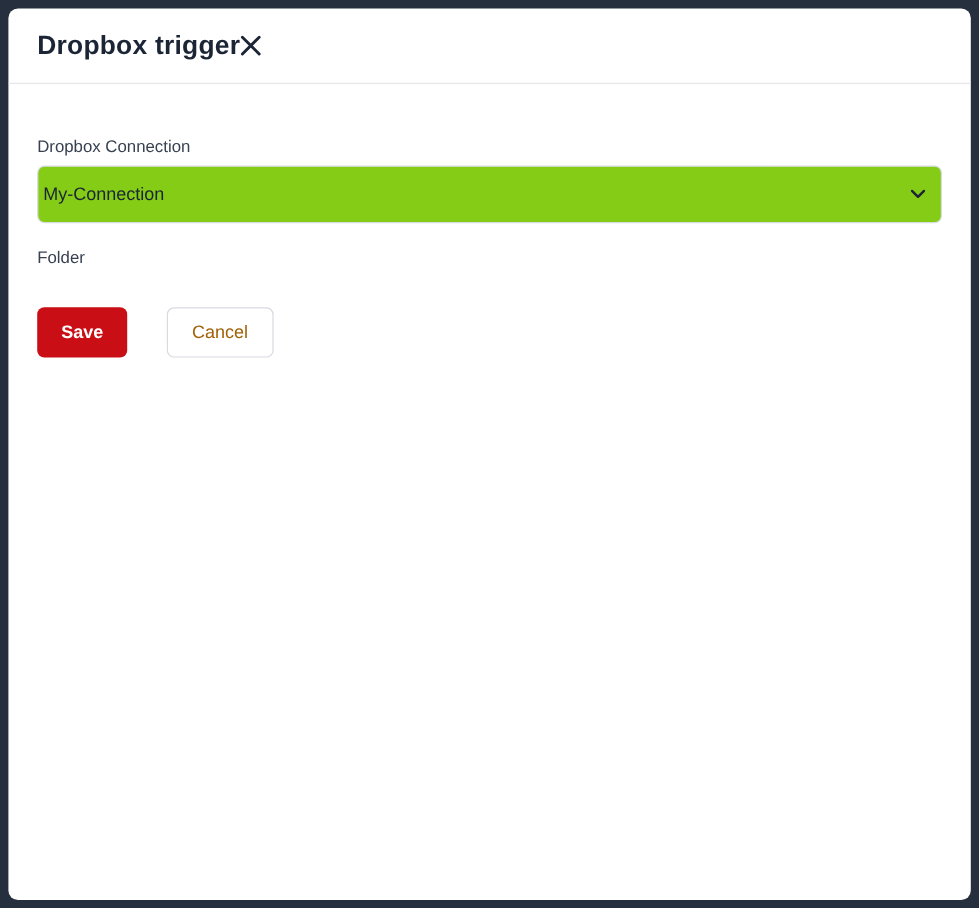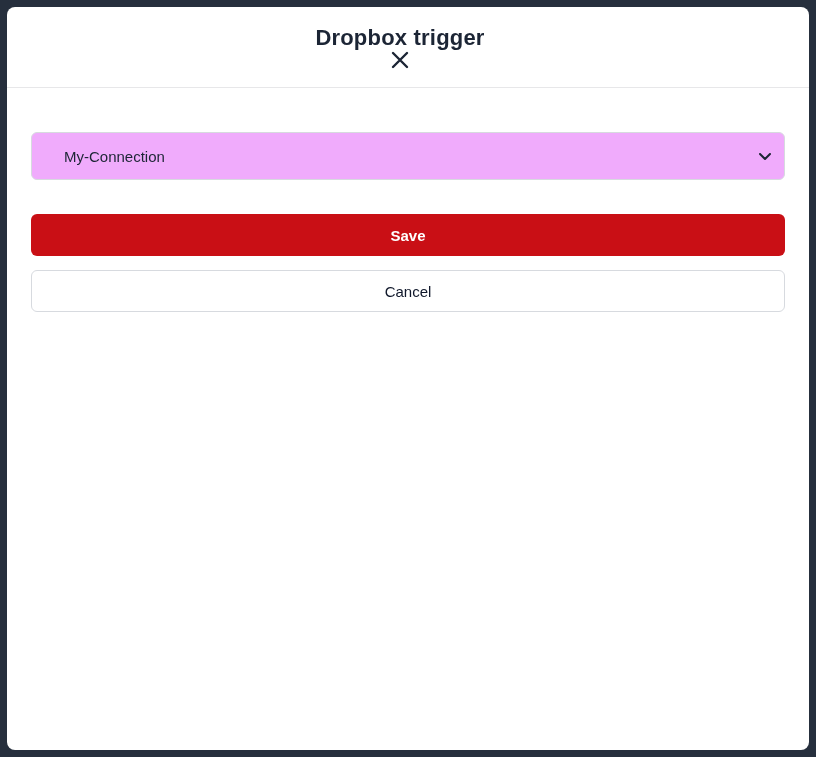"Dropbox trigger" .header { flex-direction: column -> none; justify-content: space-between -> none }
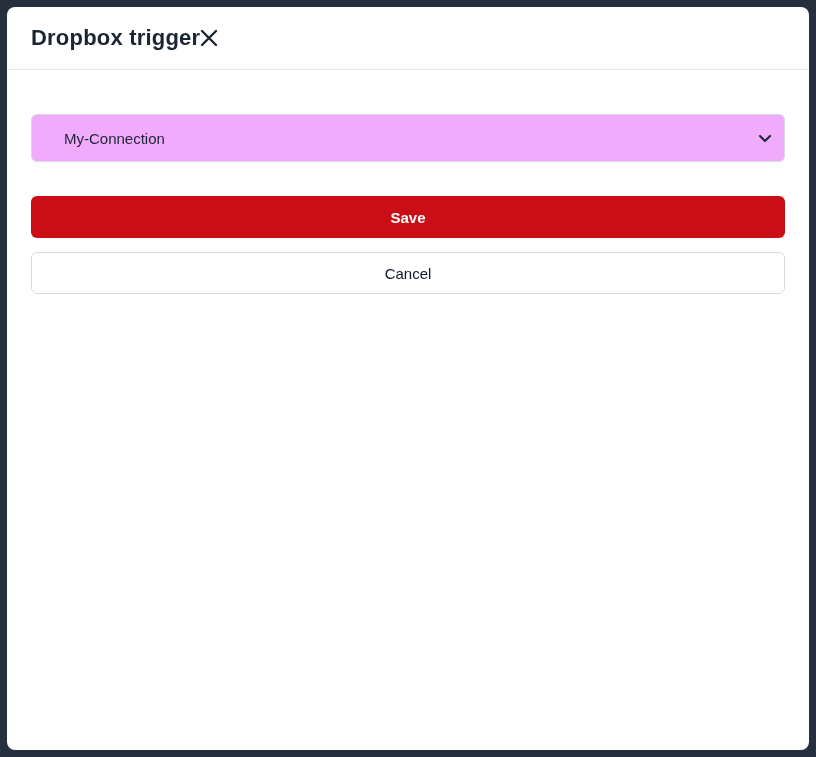"Dropbox Connection" label.label { html: none -> <label>Dropbox Connection</label> }
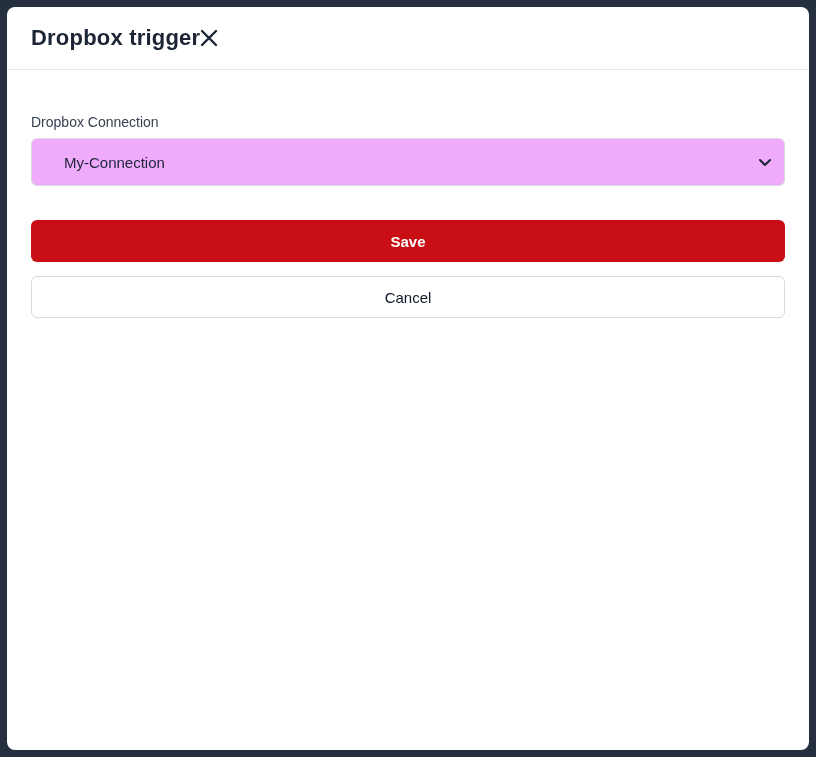"My-Connection" .select select { background: #f0abfc -> #84cc16; padding: 0 40px 0 32px -> 0 40px 0 4px }
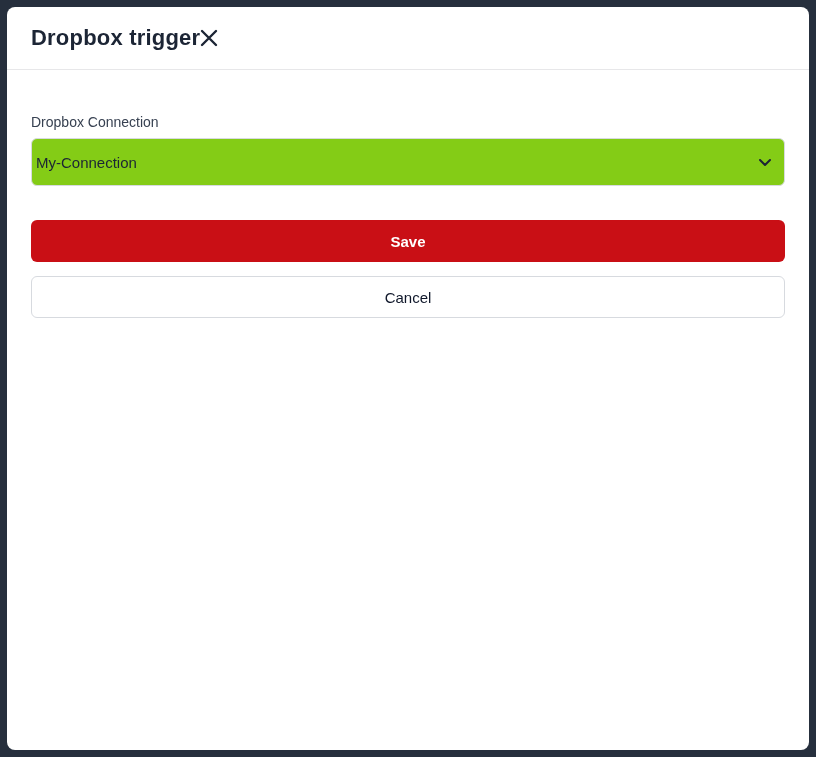"Folder" label.label { html: none -> <label>Folder</label> }
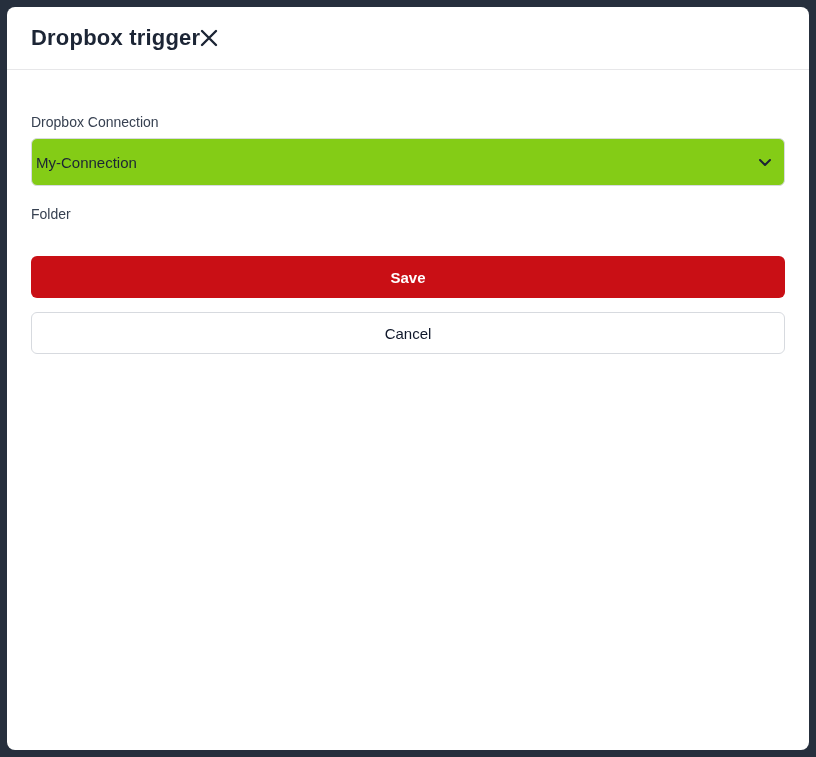"Save" .actions { flex-direction: column -> none; gap: 14px -> 33px }
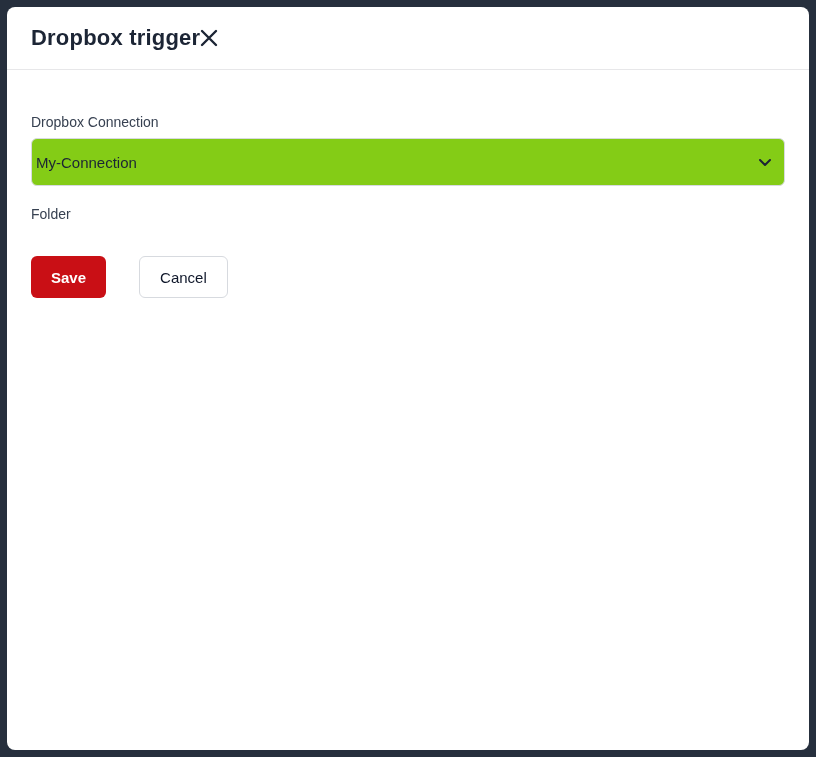"Cancel" .btn.secondary { color: #0f172a -> #a16207 }
